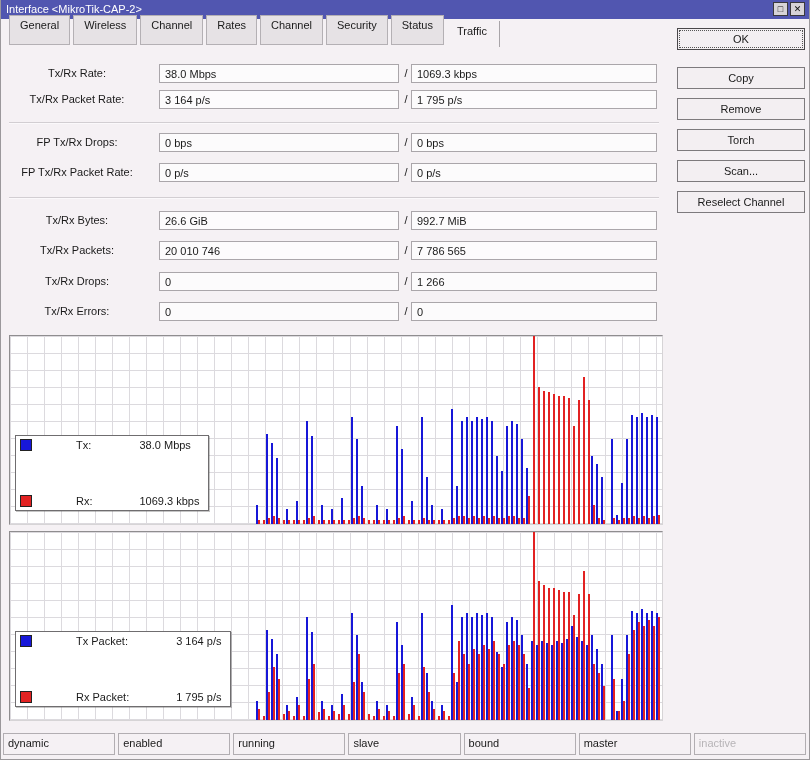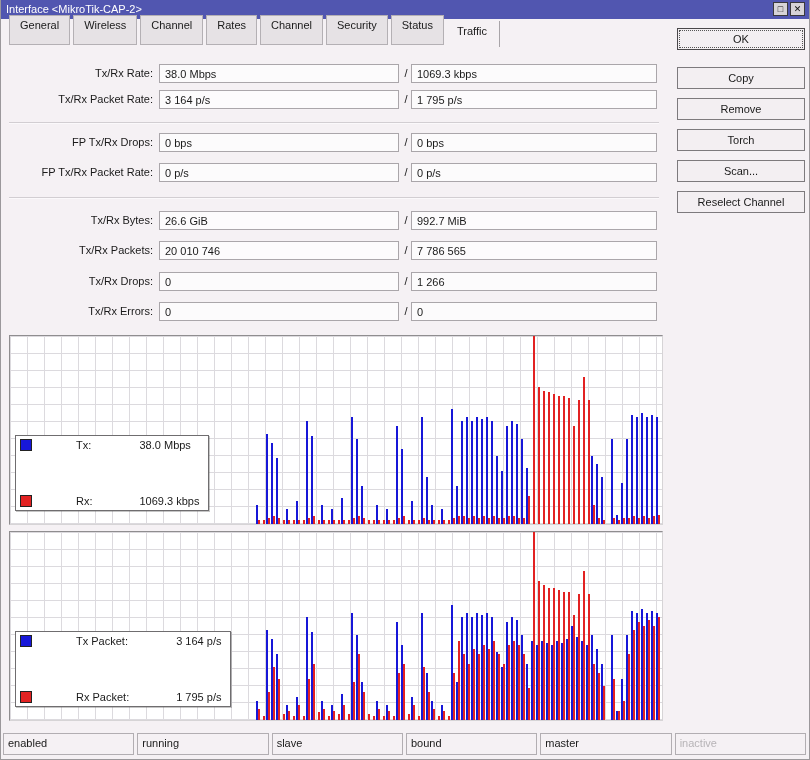"Tx/Rx Rate:" .flabel { text-align: right -> center }
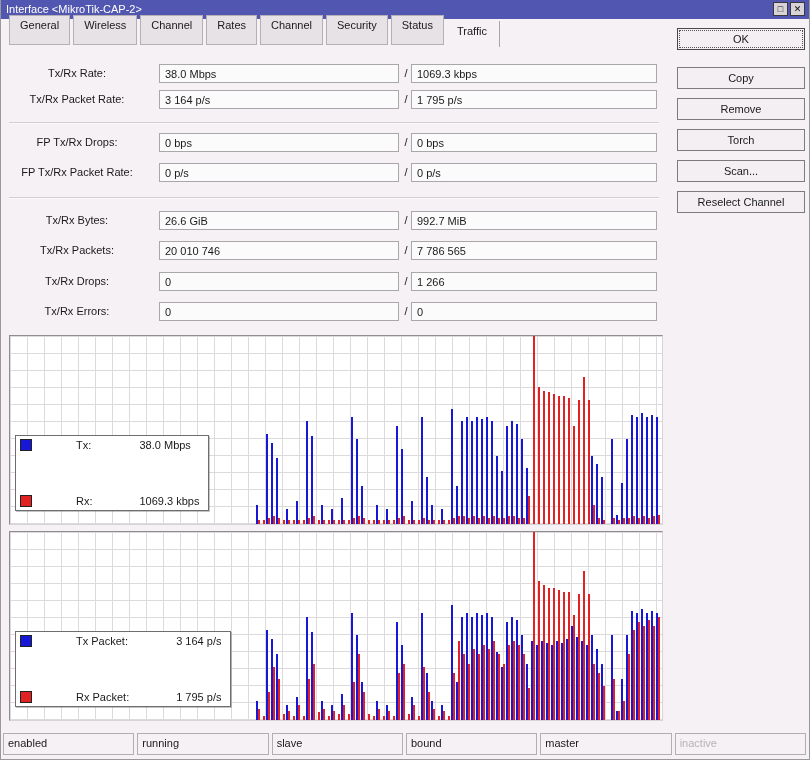"dynamic" div.scell { html: none -> <div>dynamic</div> }
